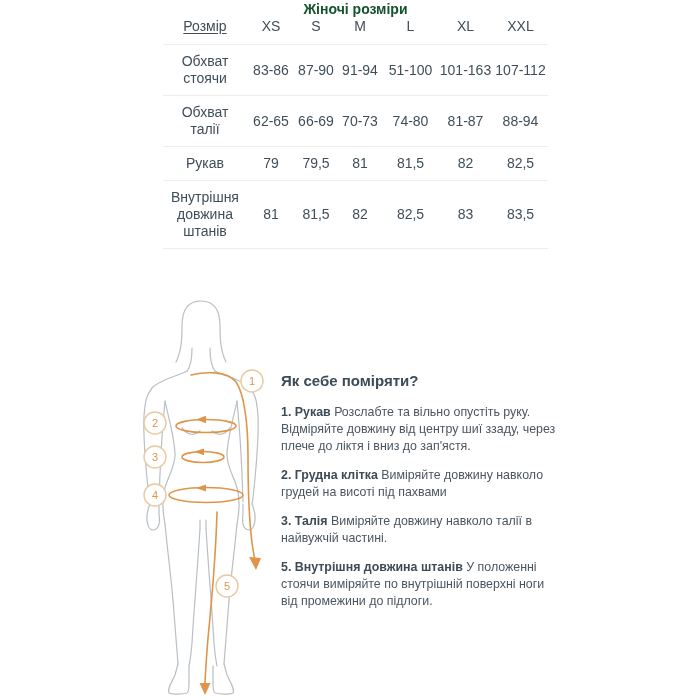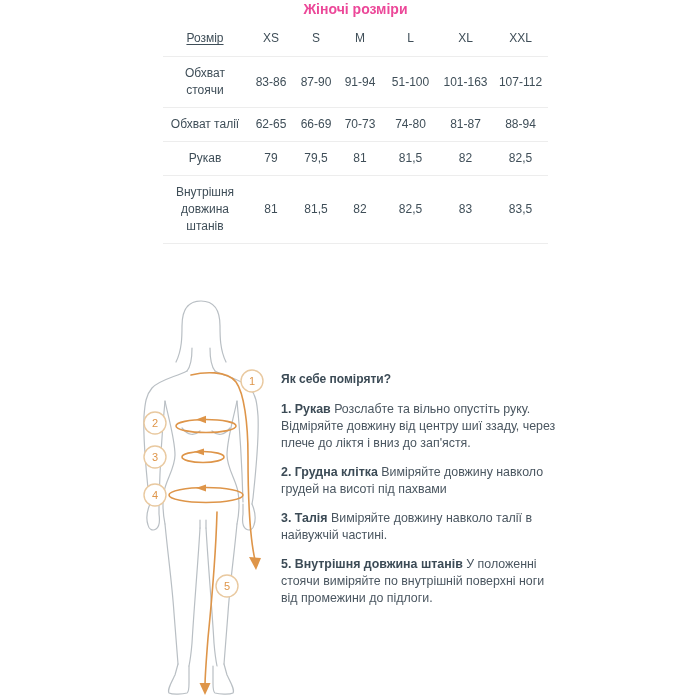"Жіночі розміри" .title { color: #ec4899 -> #14532d }
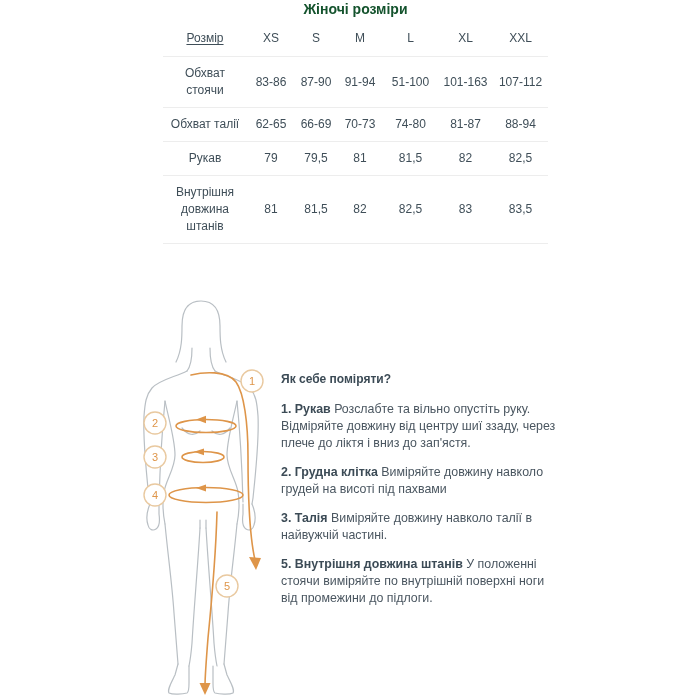"Розмір" .size-table { font-size: 12px -> 14px; top: 24px -> 12px }
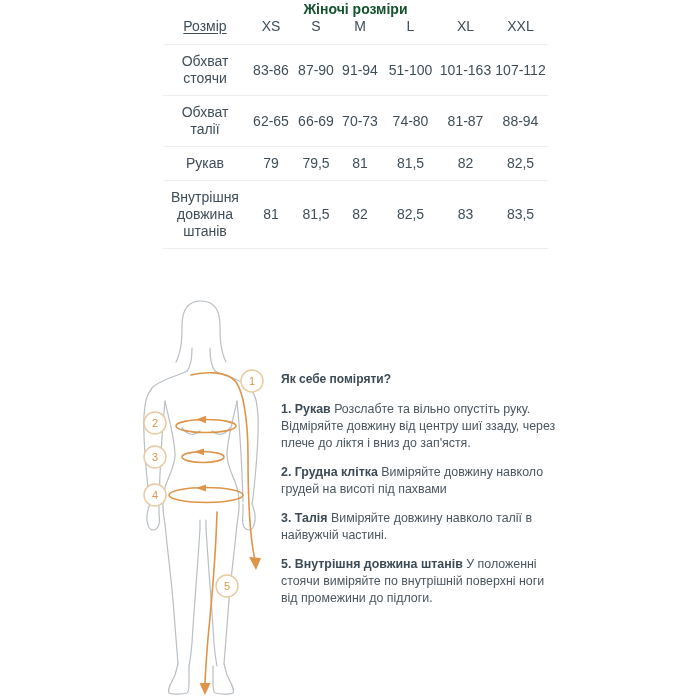"Як себе поміряти?" .instructions h2 { font-size: 12px -> 15px }
